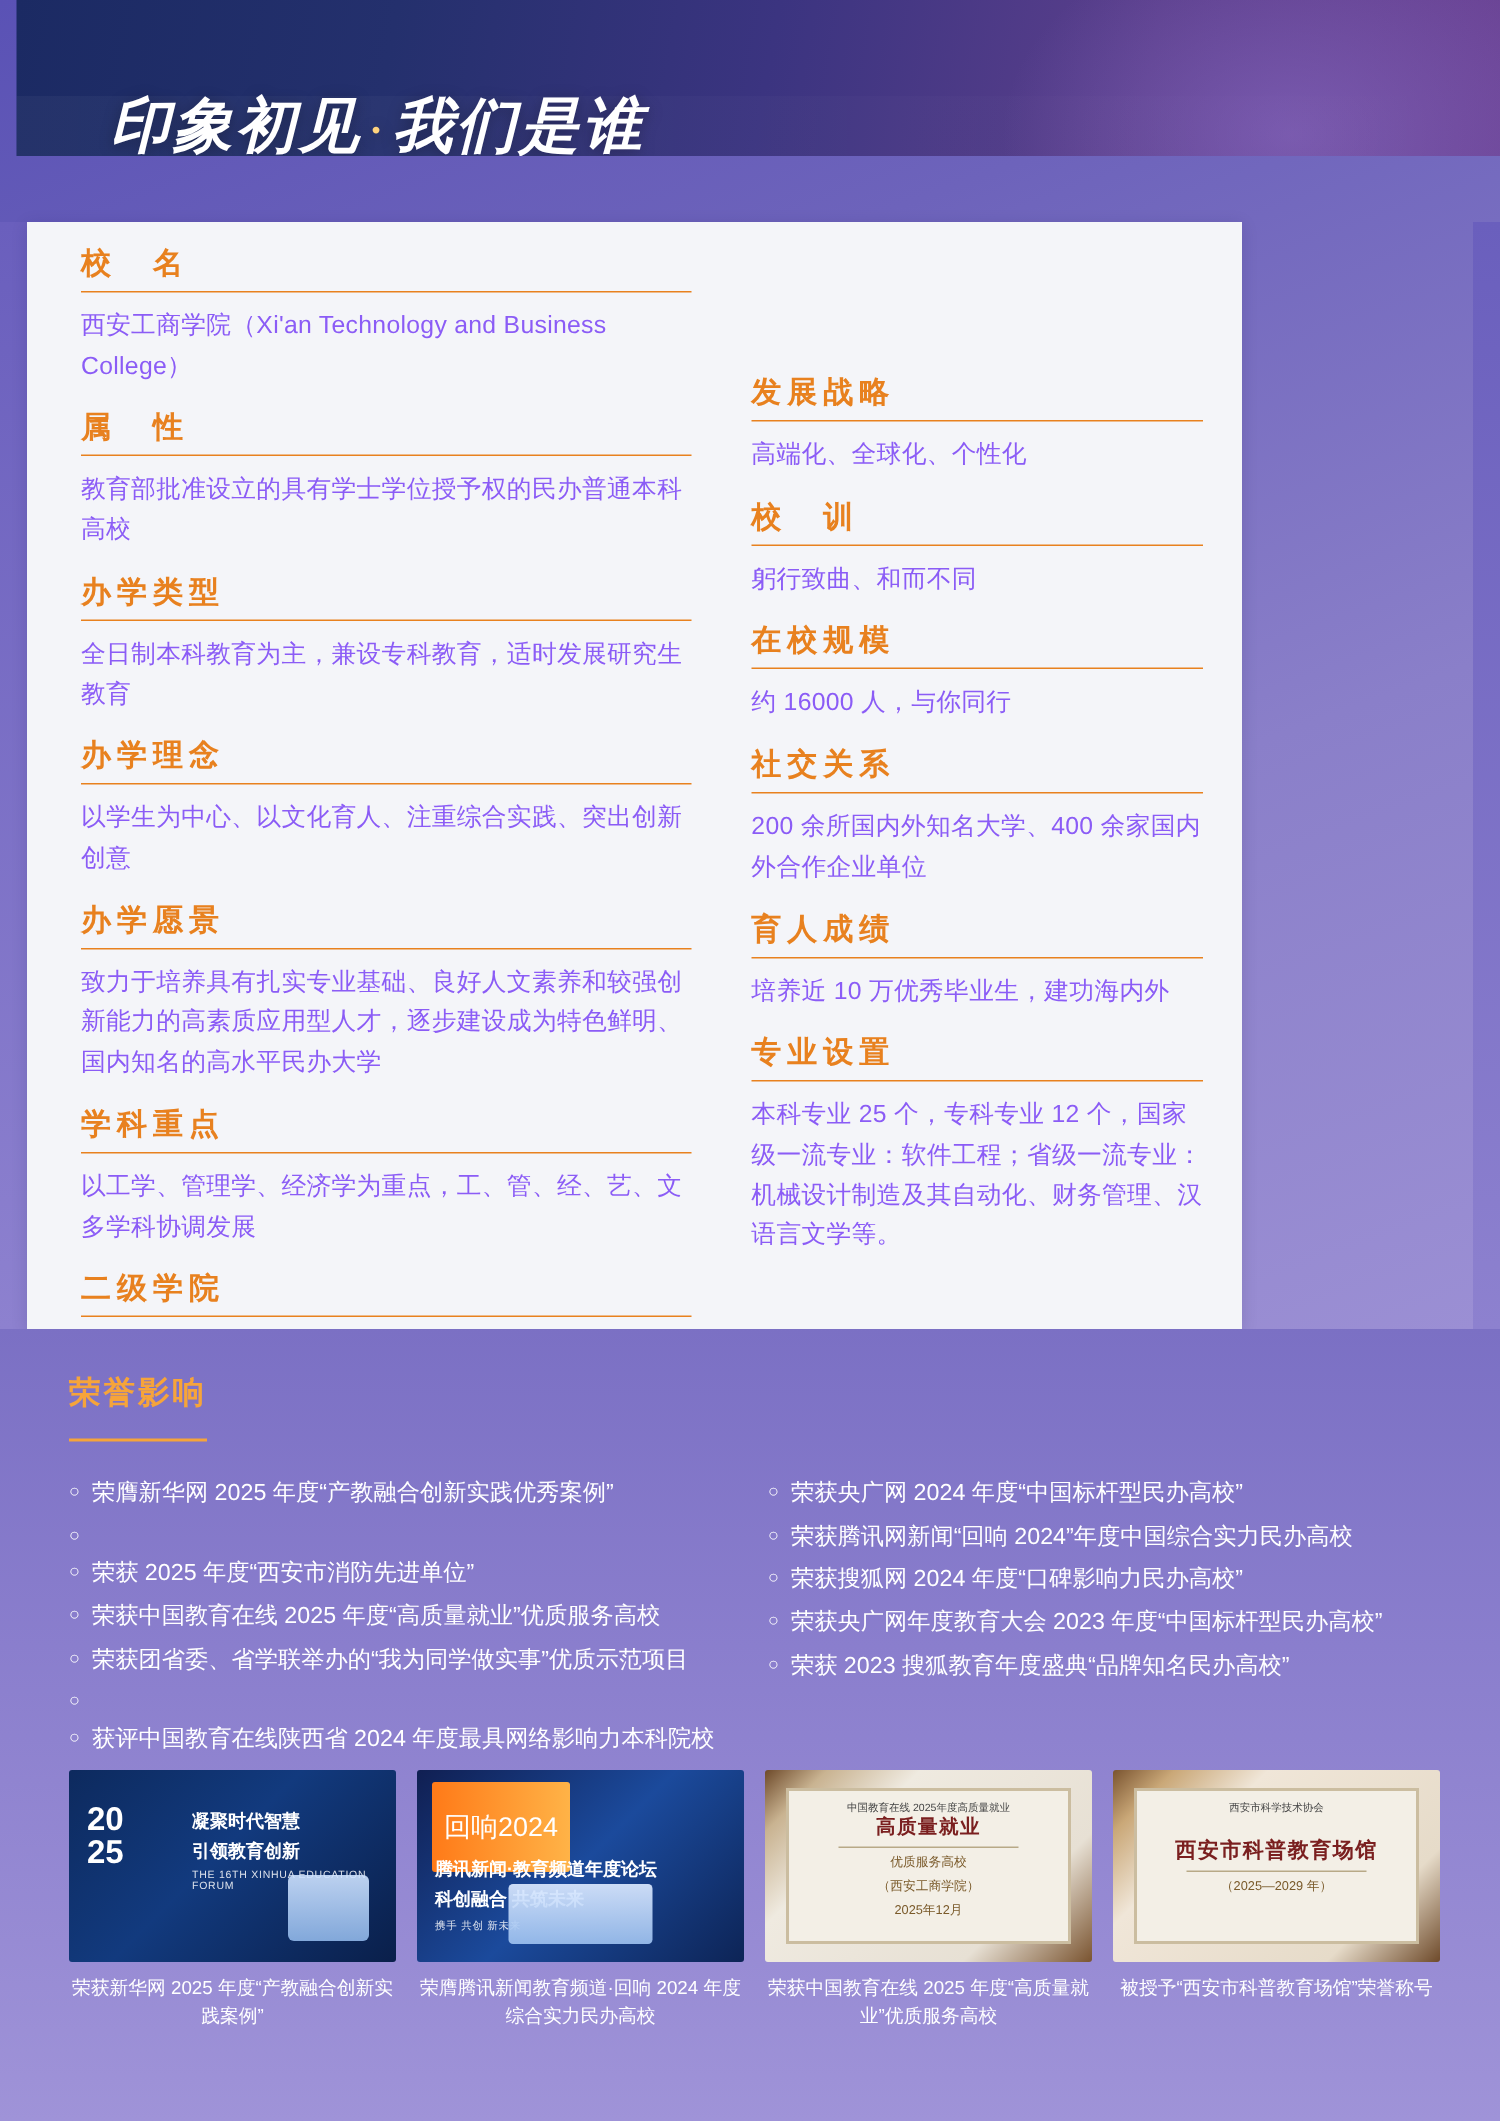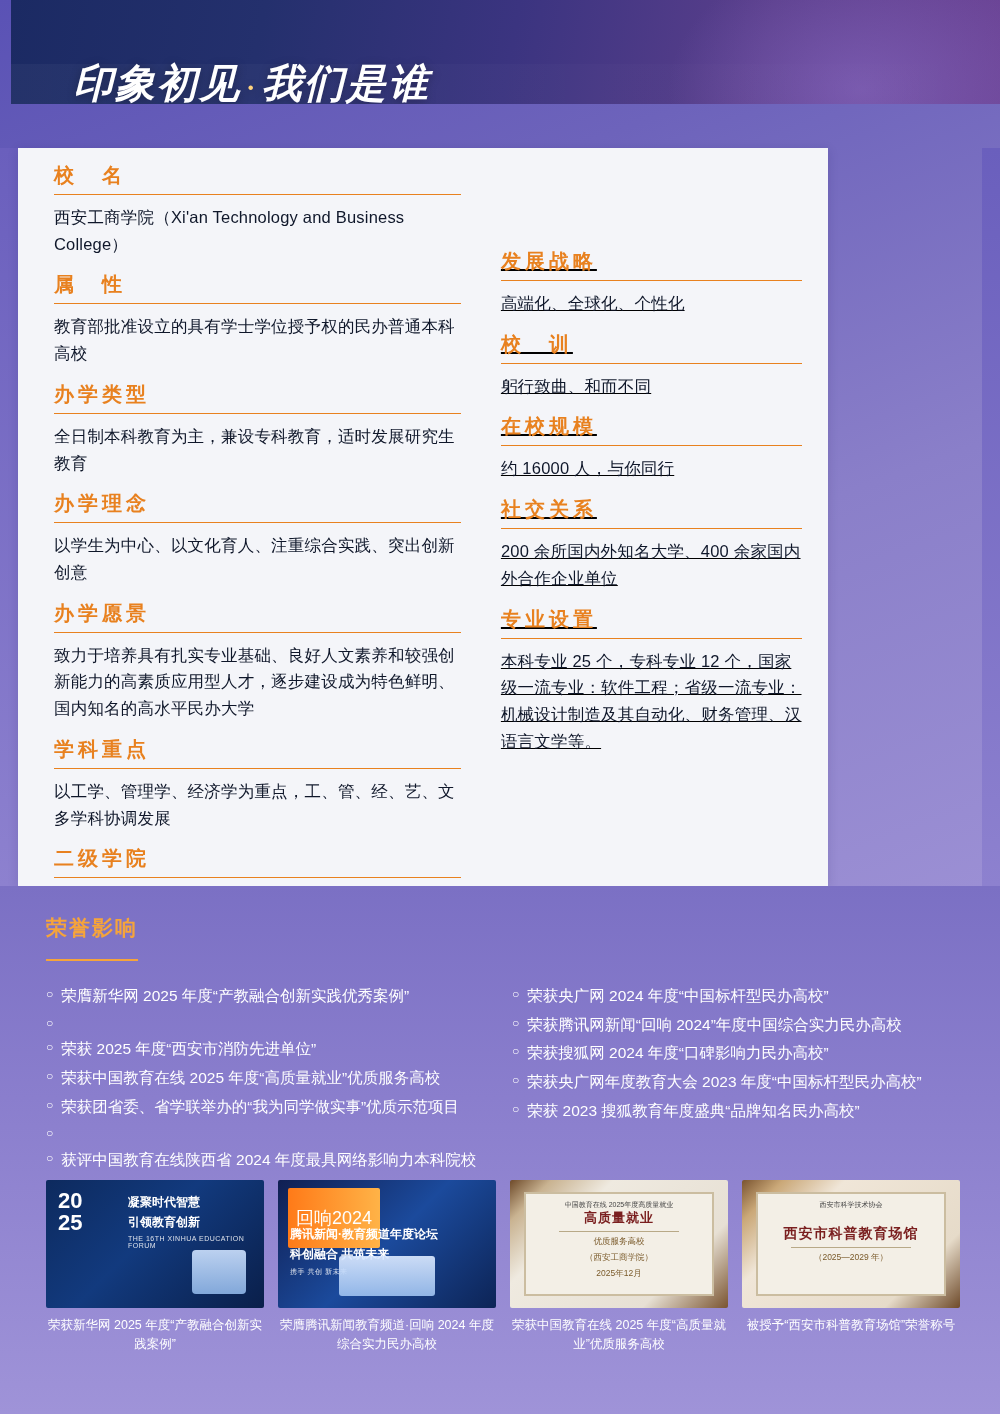"西安工商学院（Xi'an Technology and Business" .field .val { color: #0f172a -> #8b5cf6 }
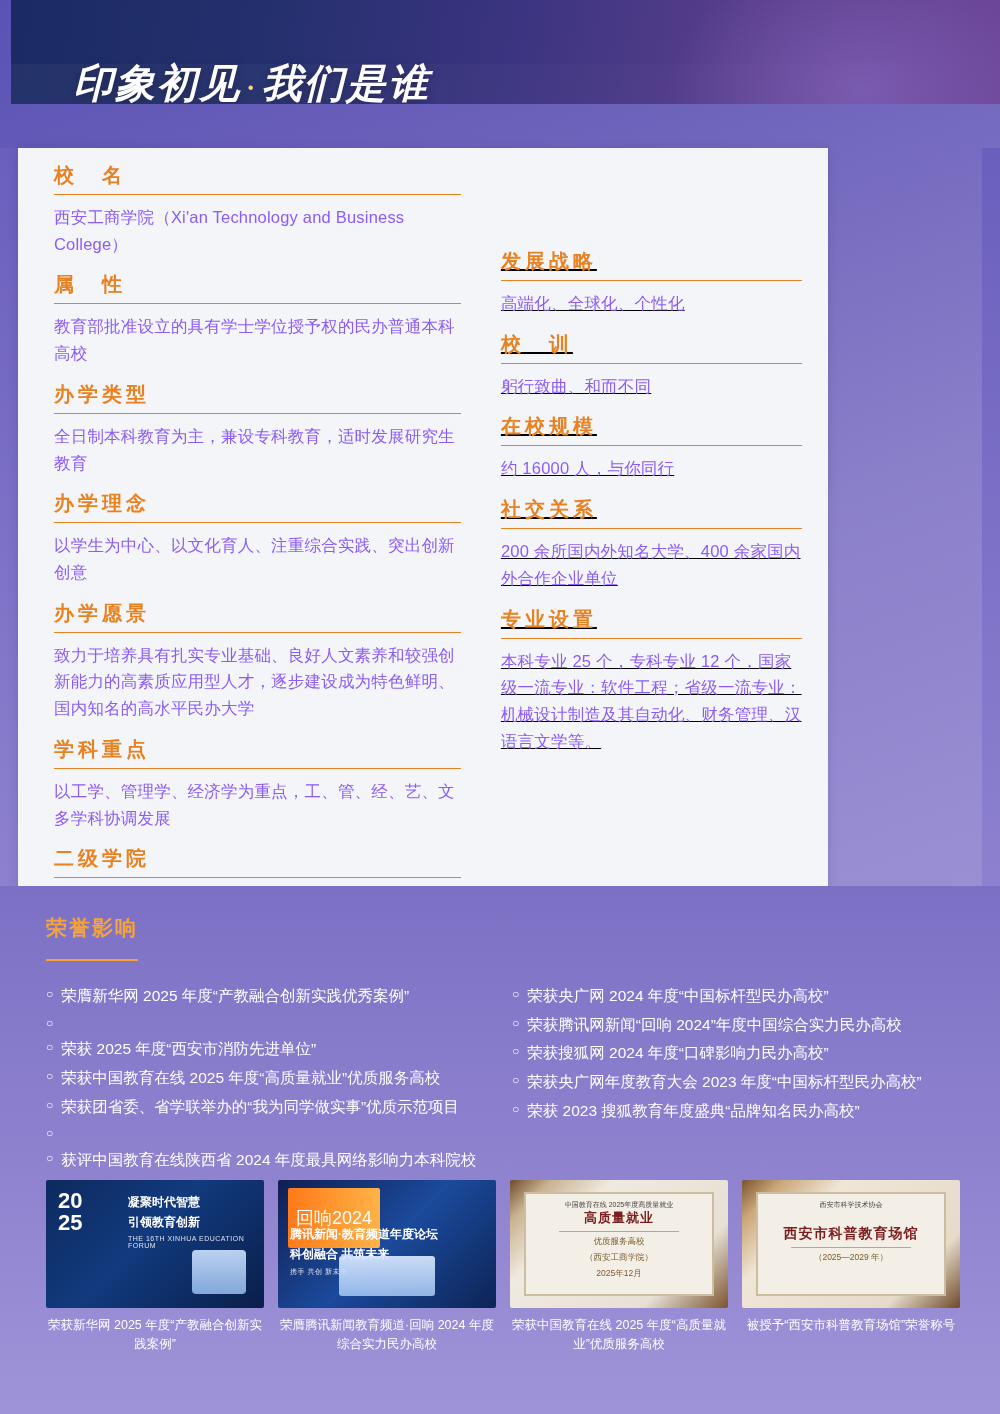"发展战略" .right-col { text-decoration: underline -> none }
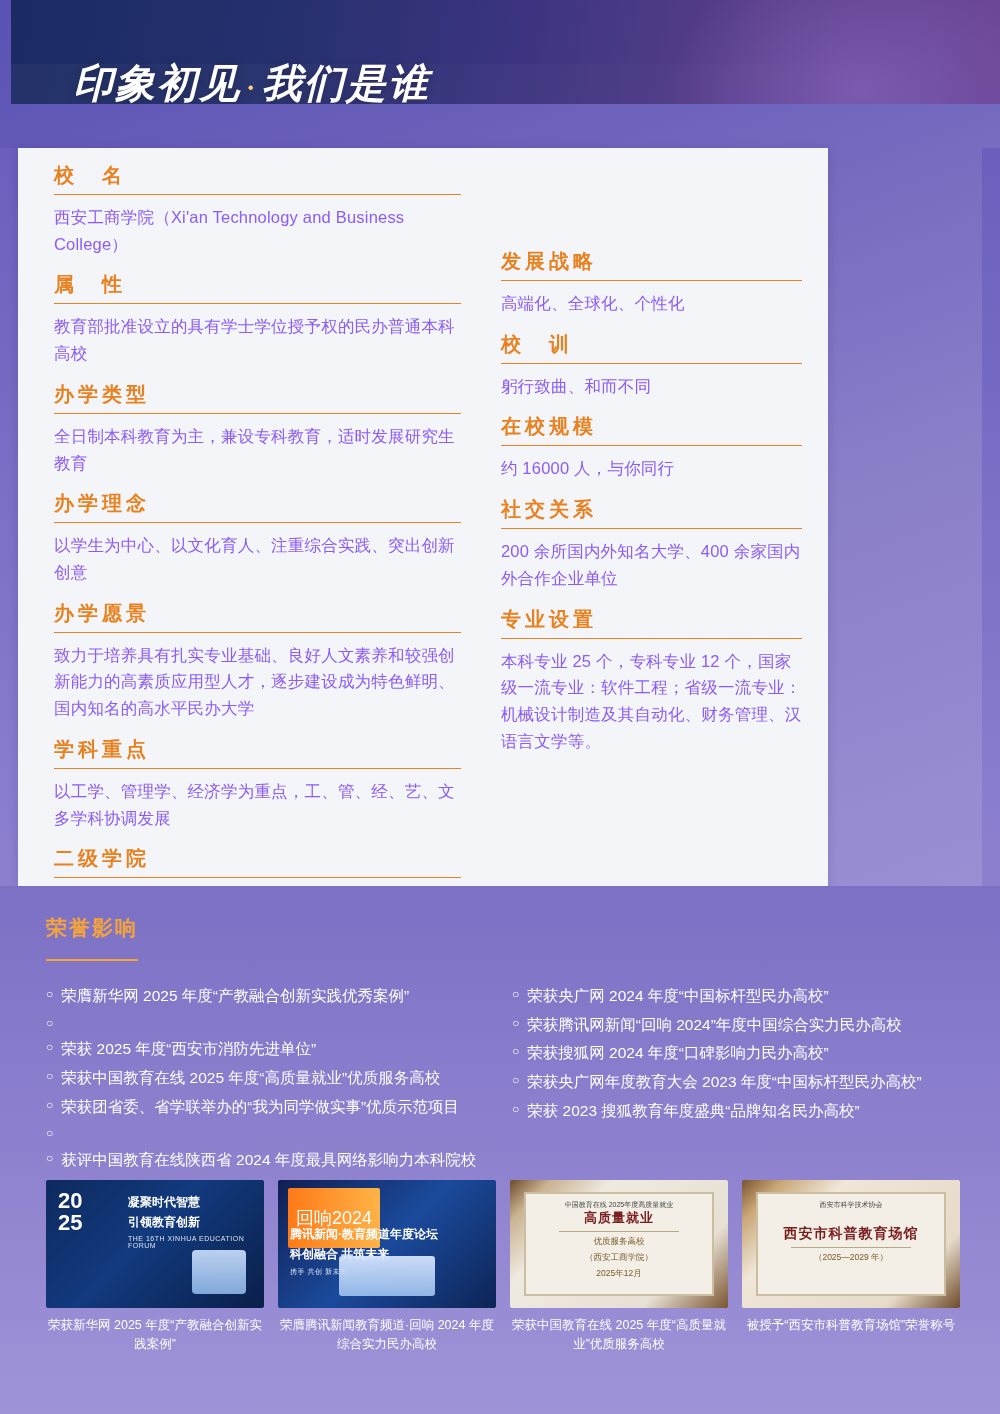"育人成绩" div.field { html: none -> <div> <span>育人成绩</span> <div>培养近 10 万优秀毕业生，建功海内外</div> </div> }
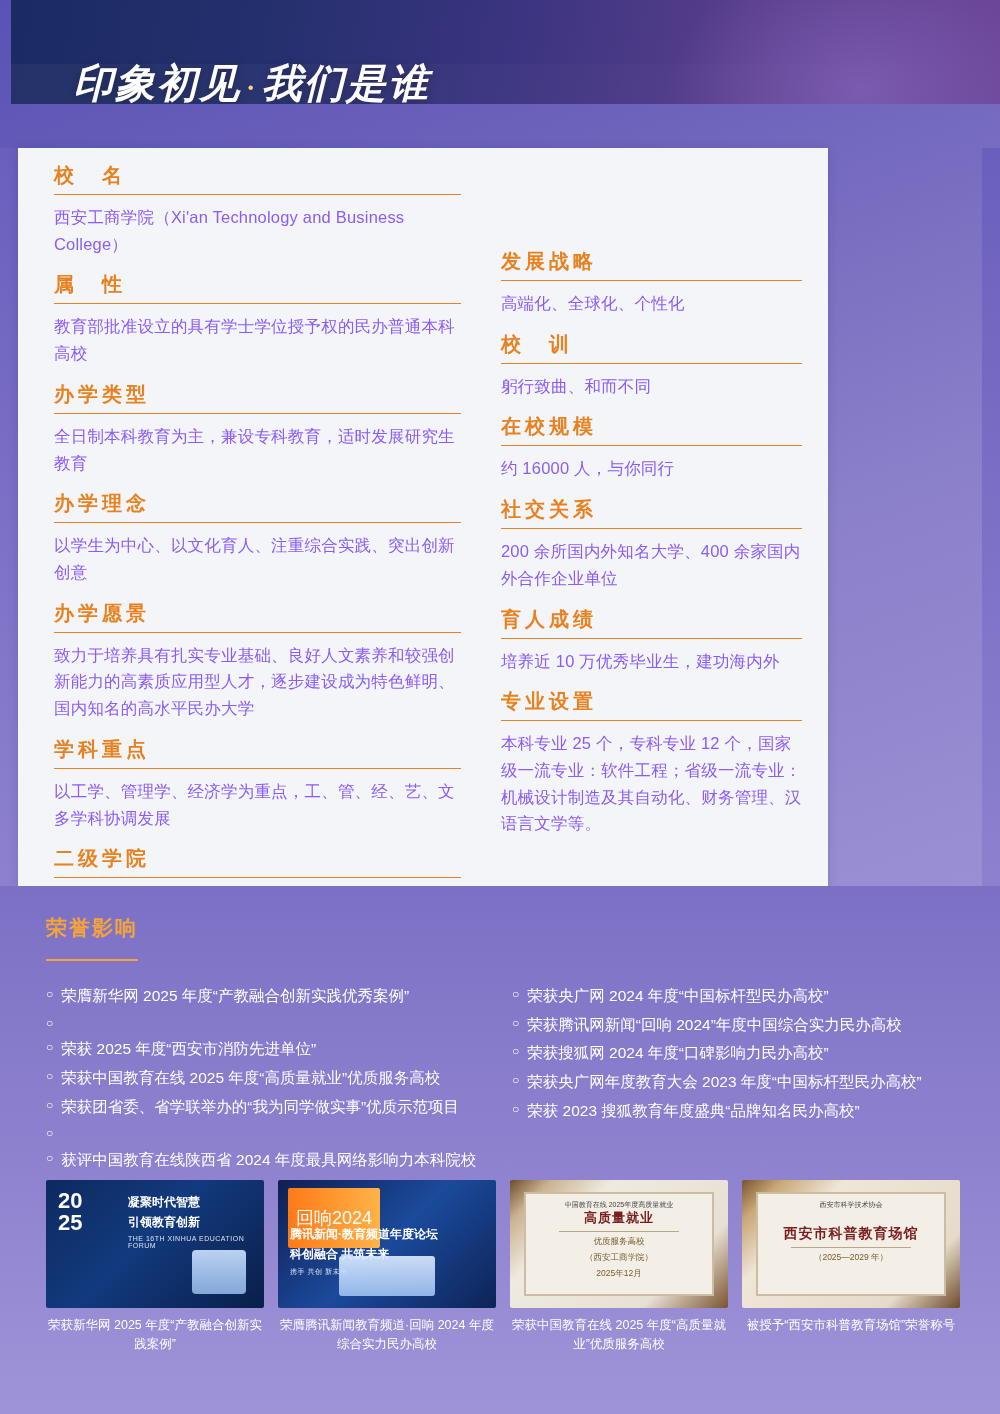"20" .cardtext { padding: 10px 12px -> 22px 12px }
